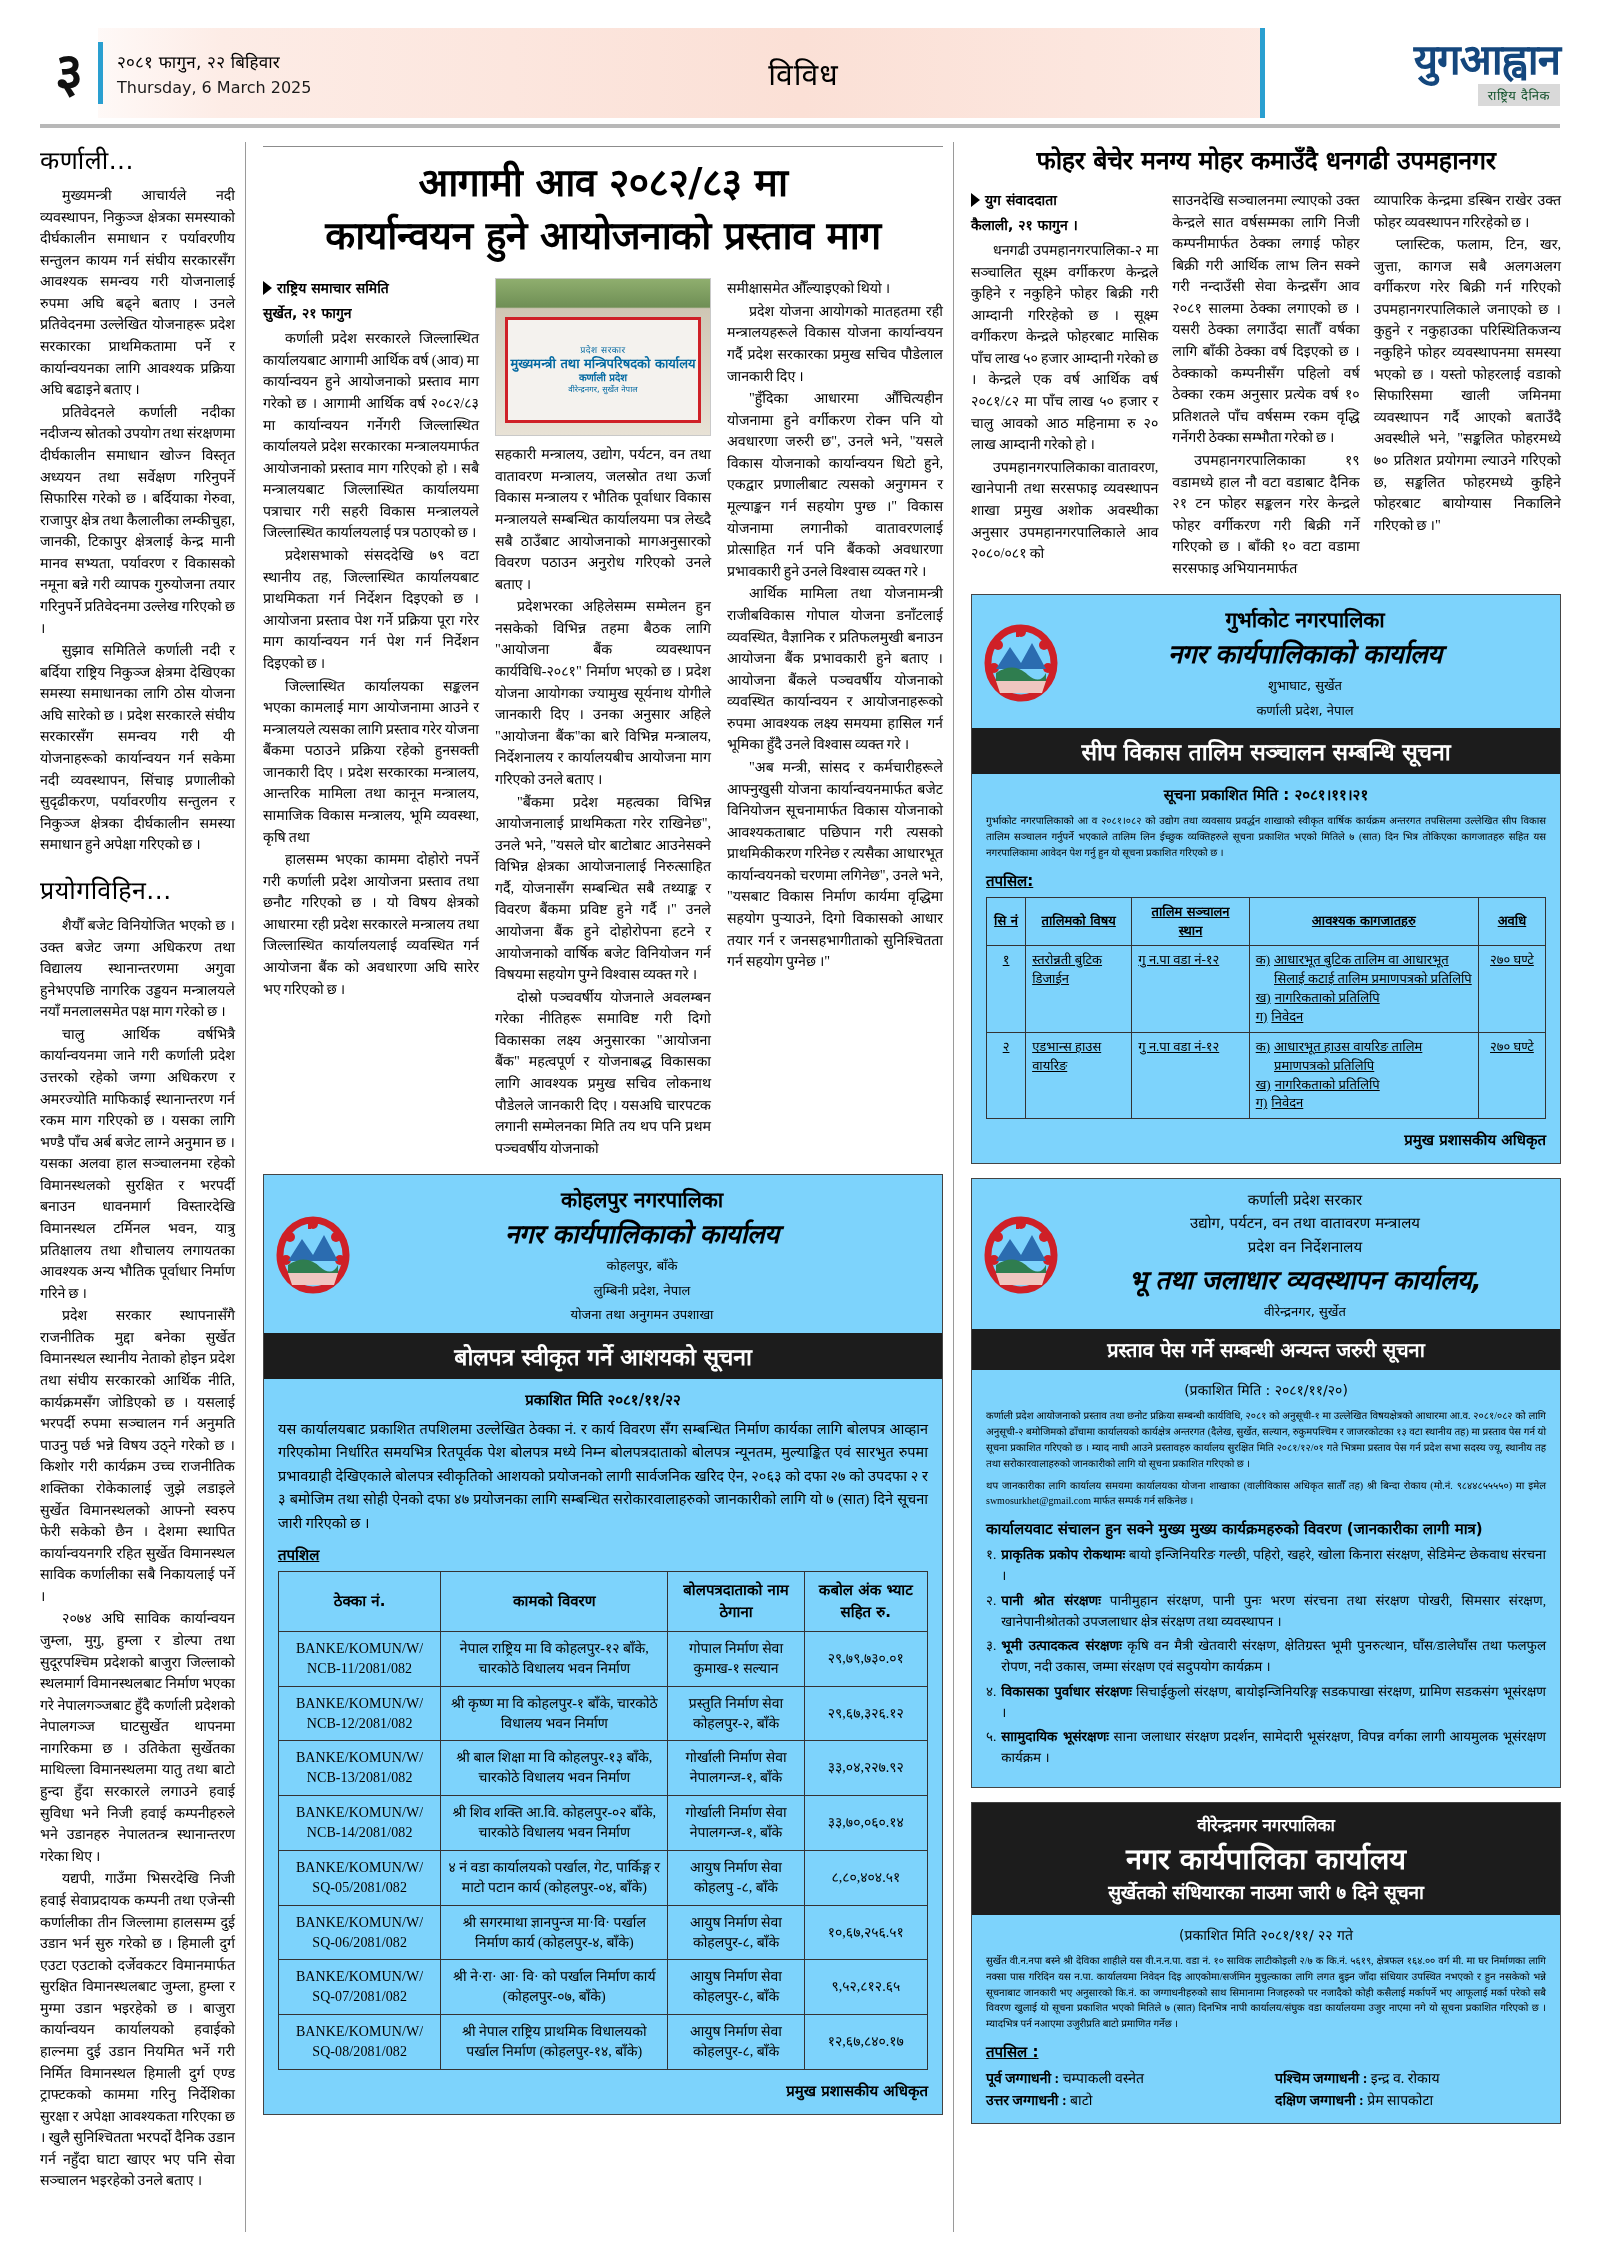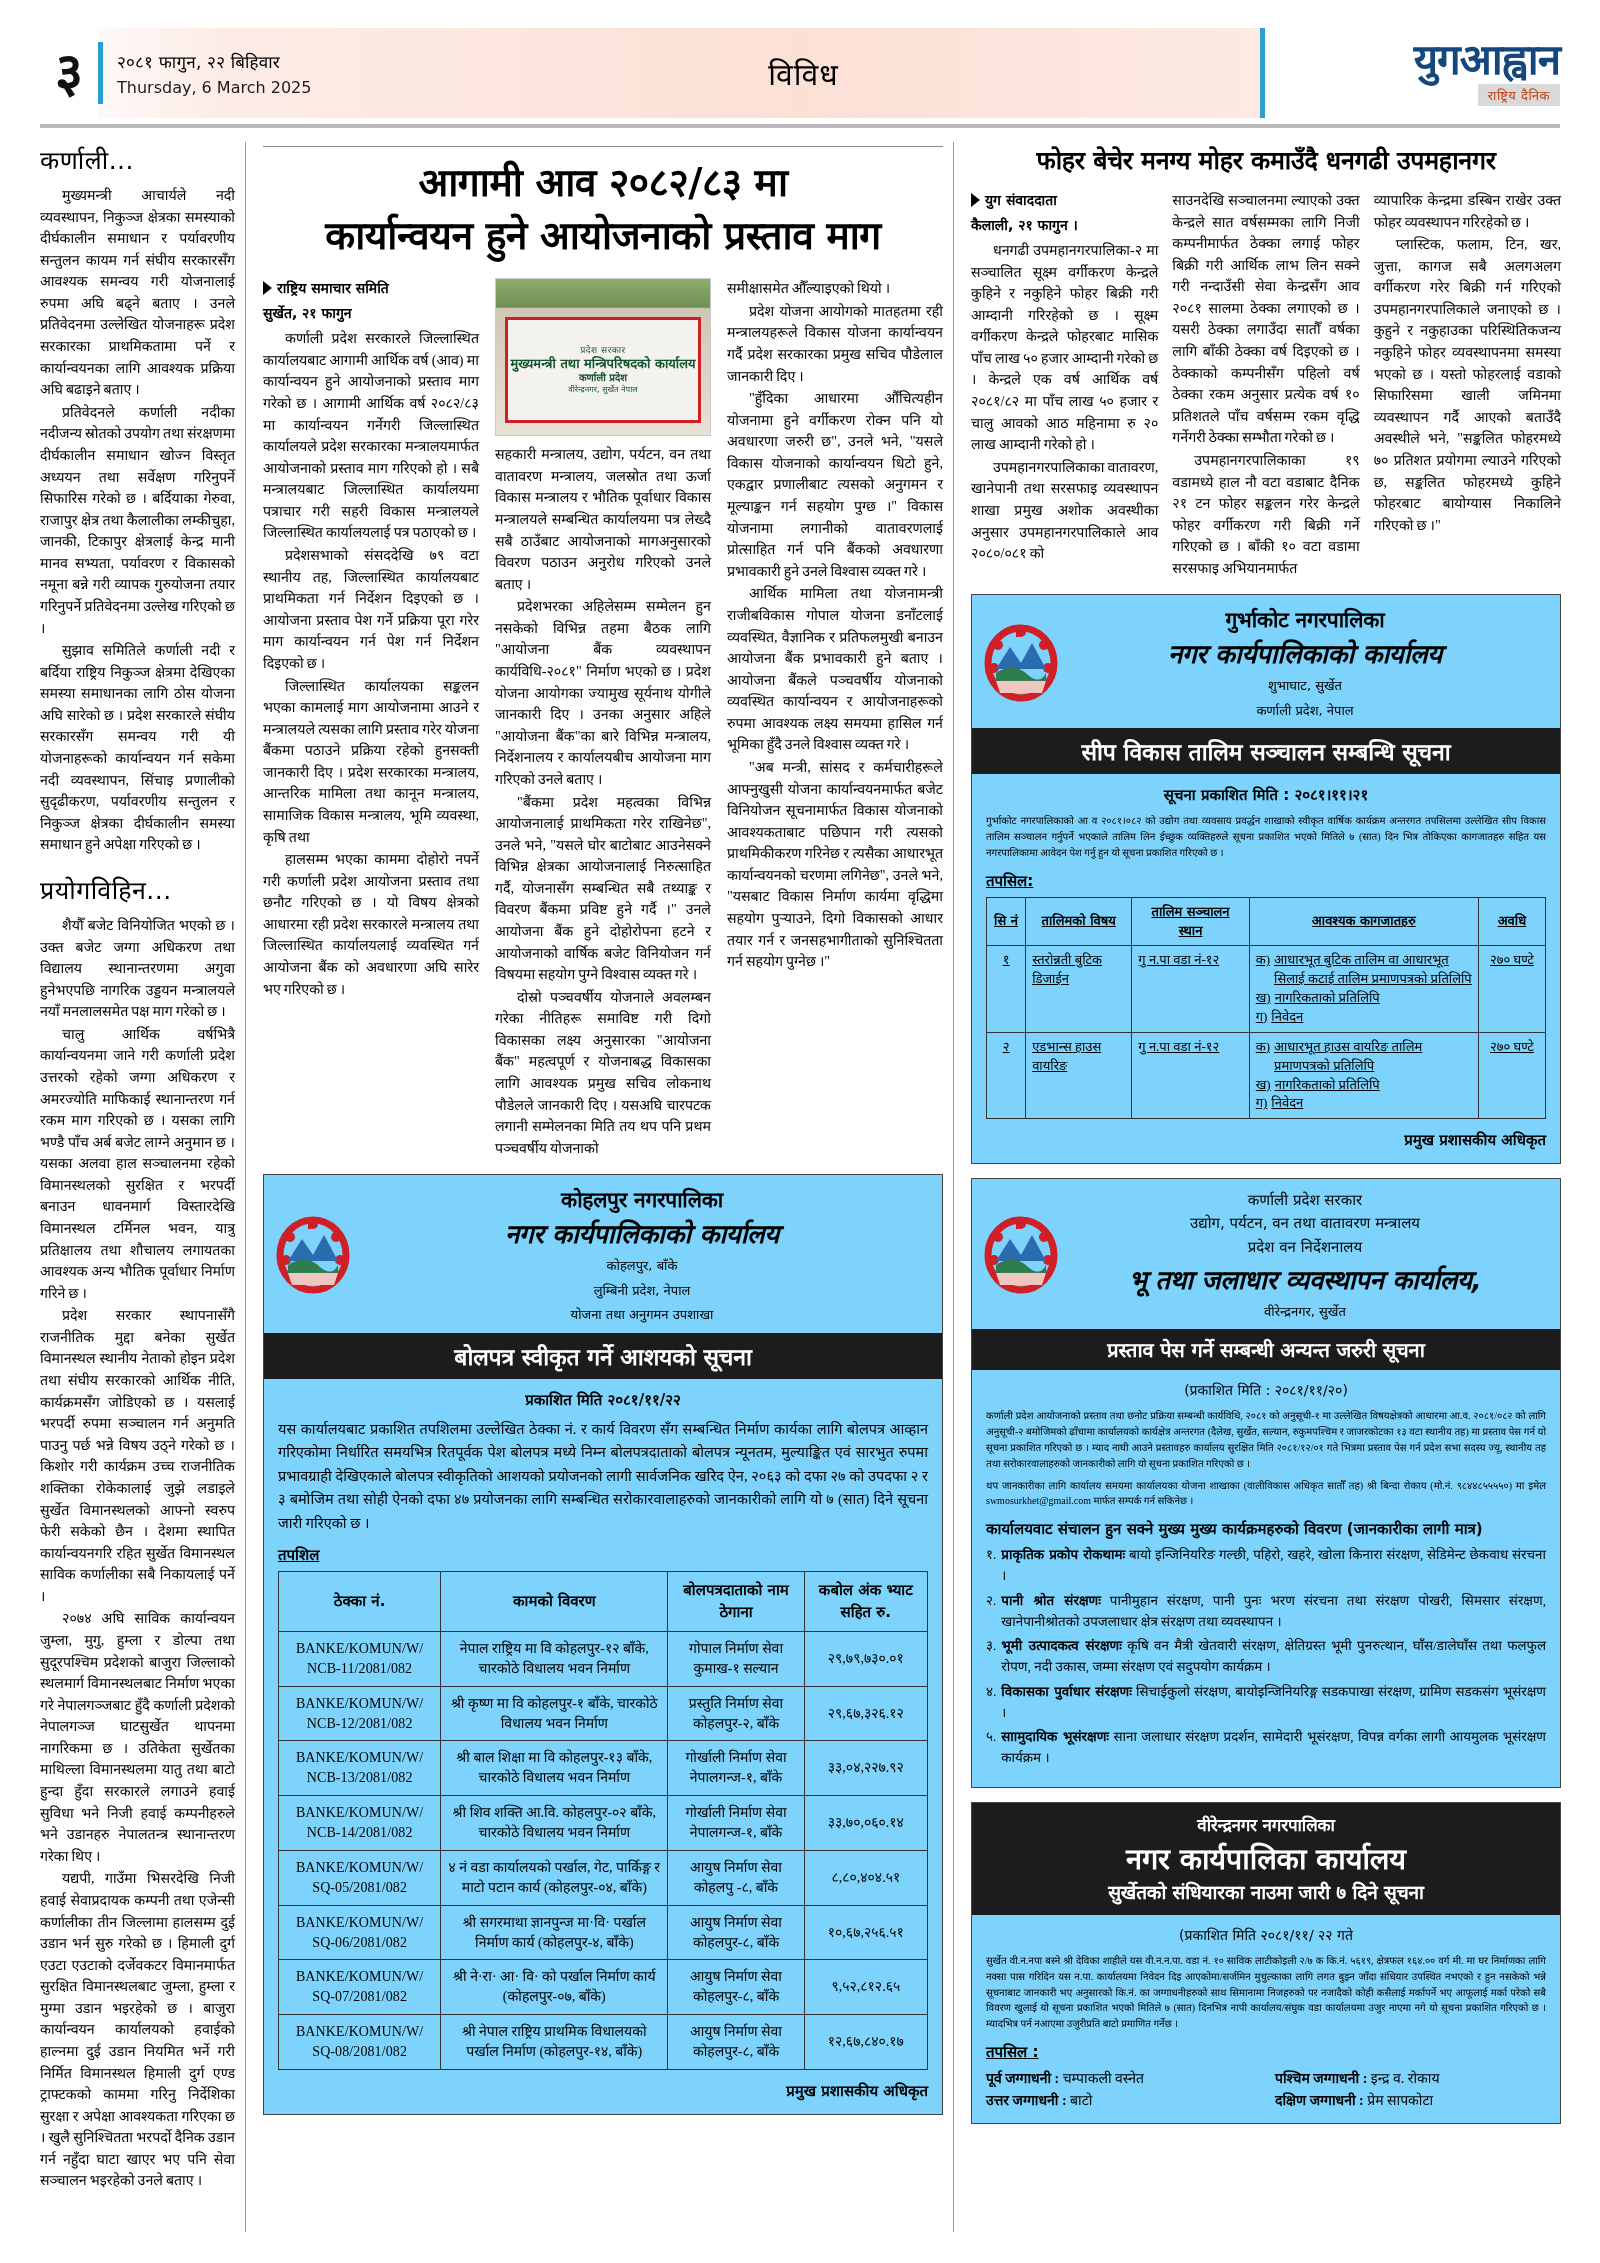"राष्ट्रिय दैनिक" .mh-logo .tagline { color: #c2410c -> #14532d }
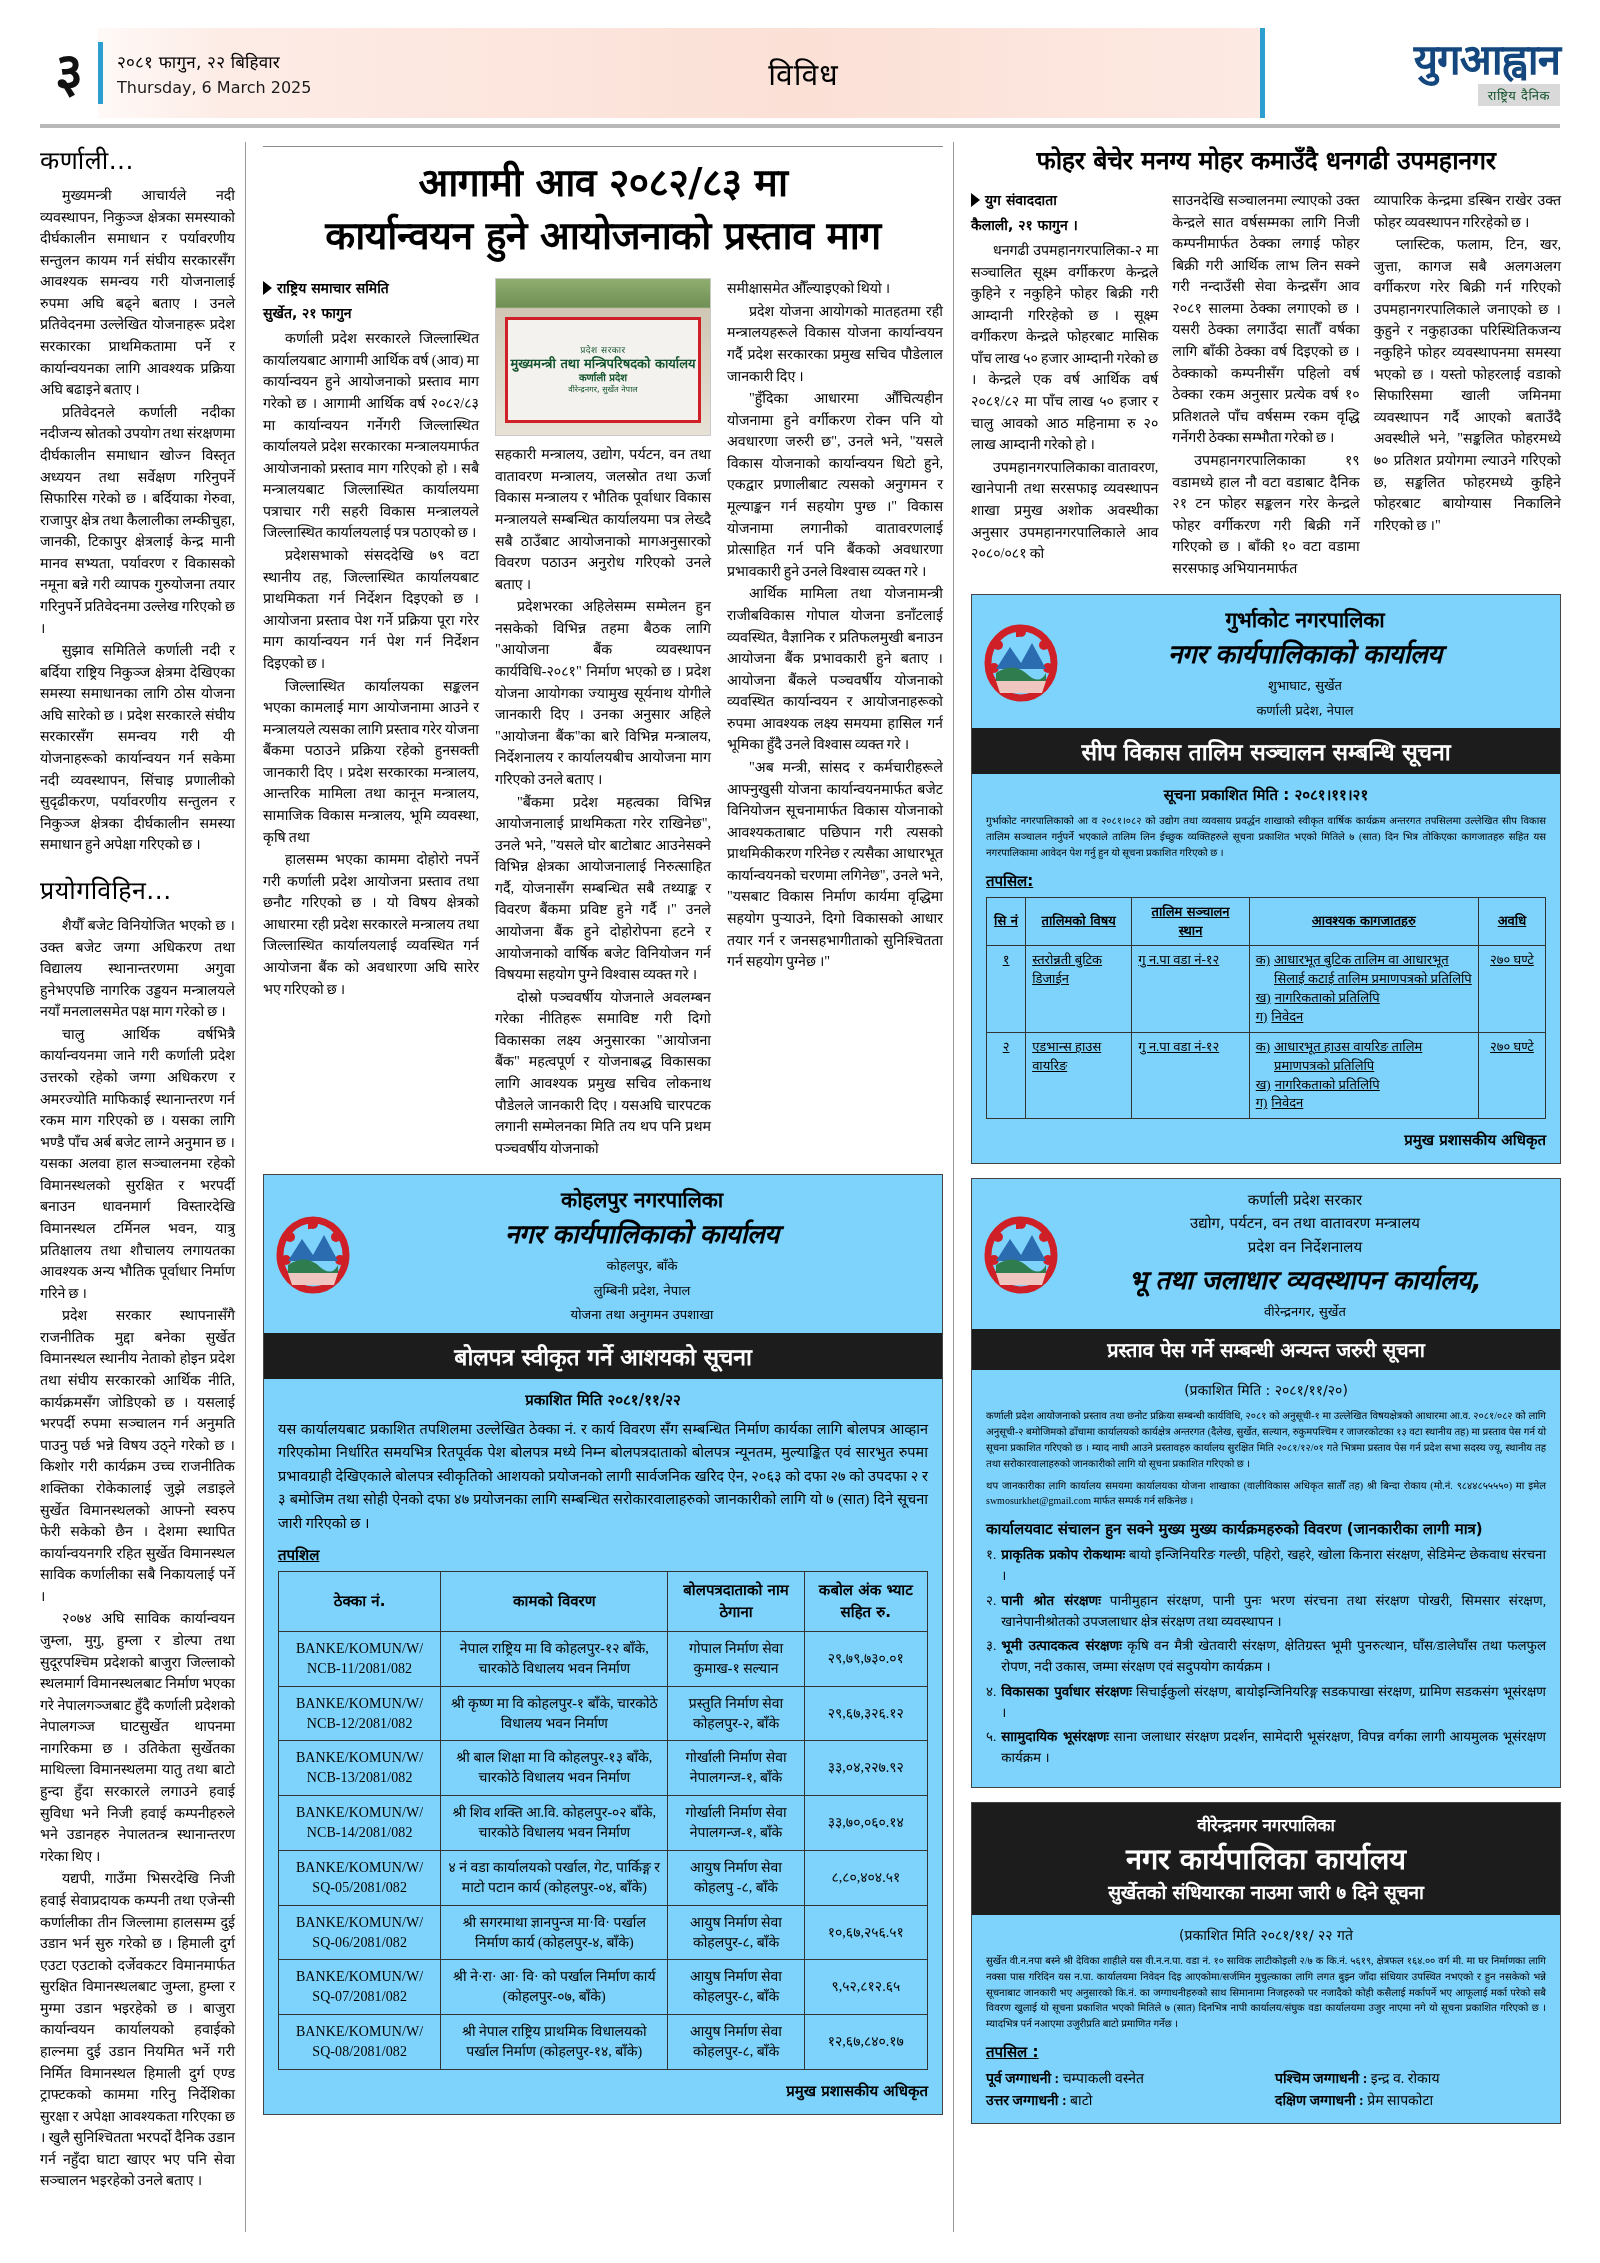"प्रदेश सरकार" .photo .board { color: #14532d -> #0369a1 }
